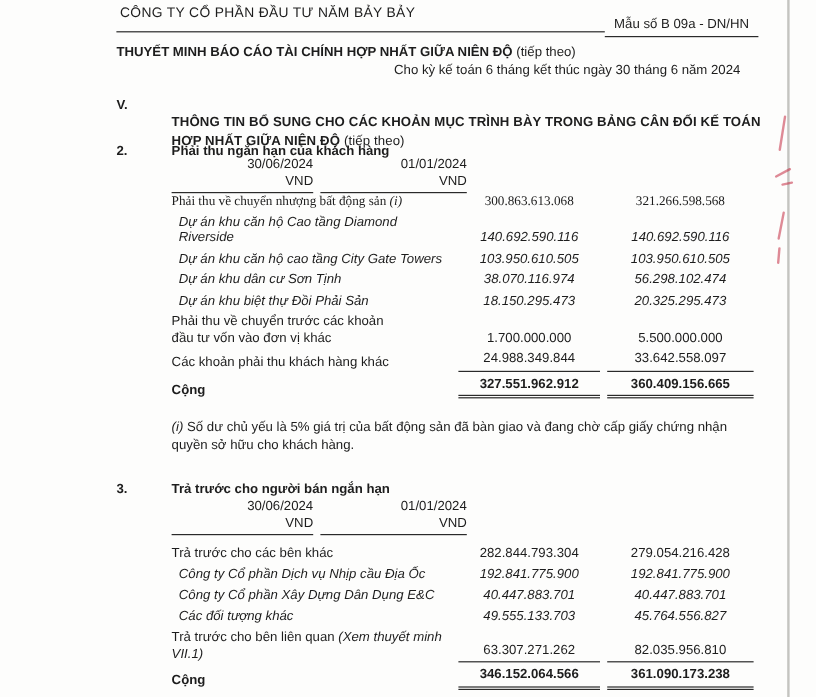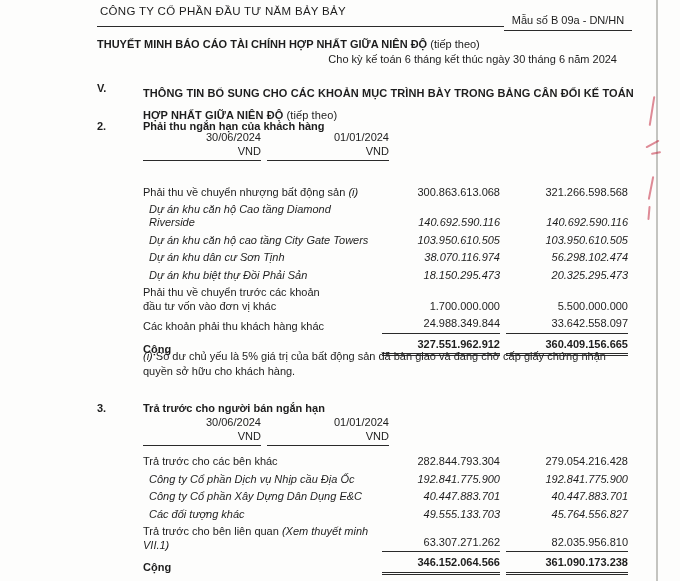"THÔNG TIN BỔ SUNG CHO" .secv { line-height: 22px -> 16px; margin-top: none -> 12px }
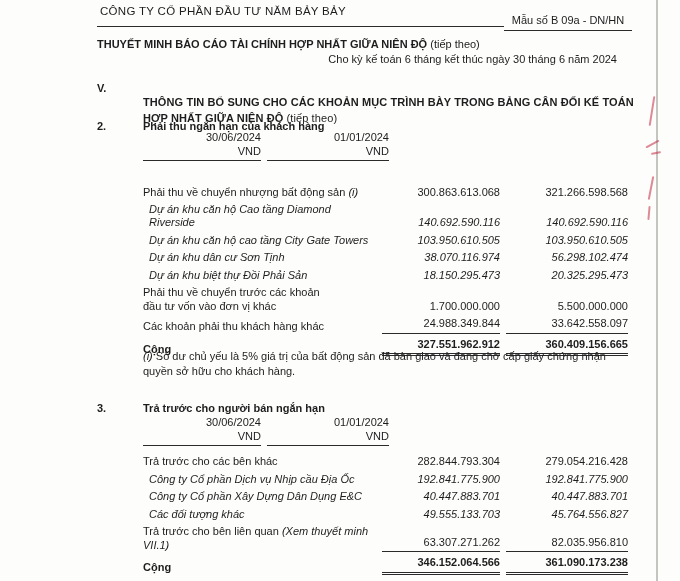"Phải thu về chuyển nhượng" .rows1 { font-family: none -> Liberation Serif, serif; margin-top: 25px -> 1px }
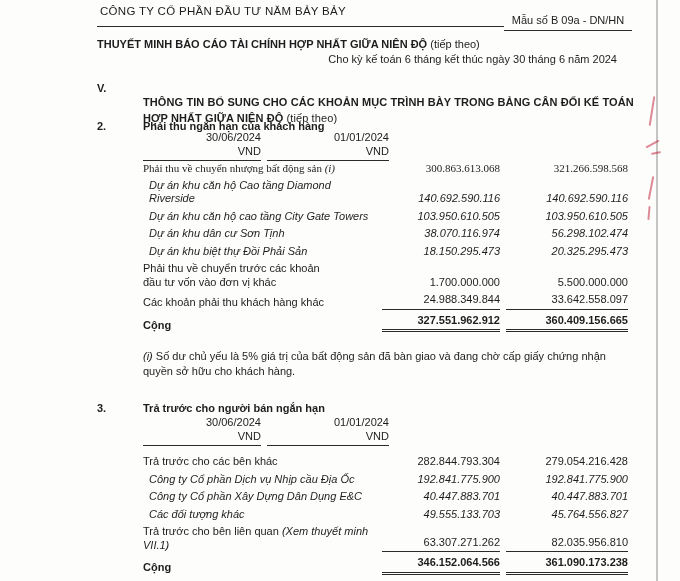"300.863.613.068" .num { text-align: right -> center }
